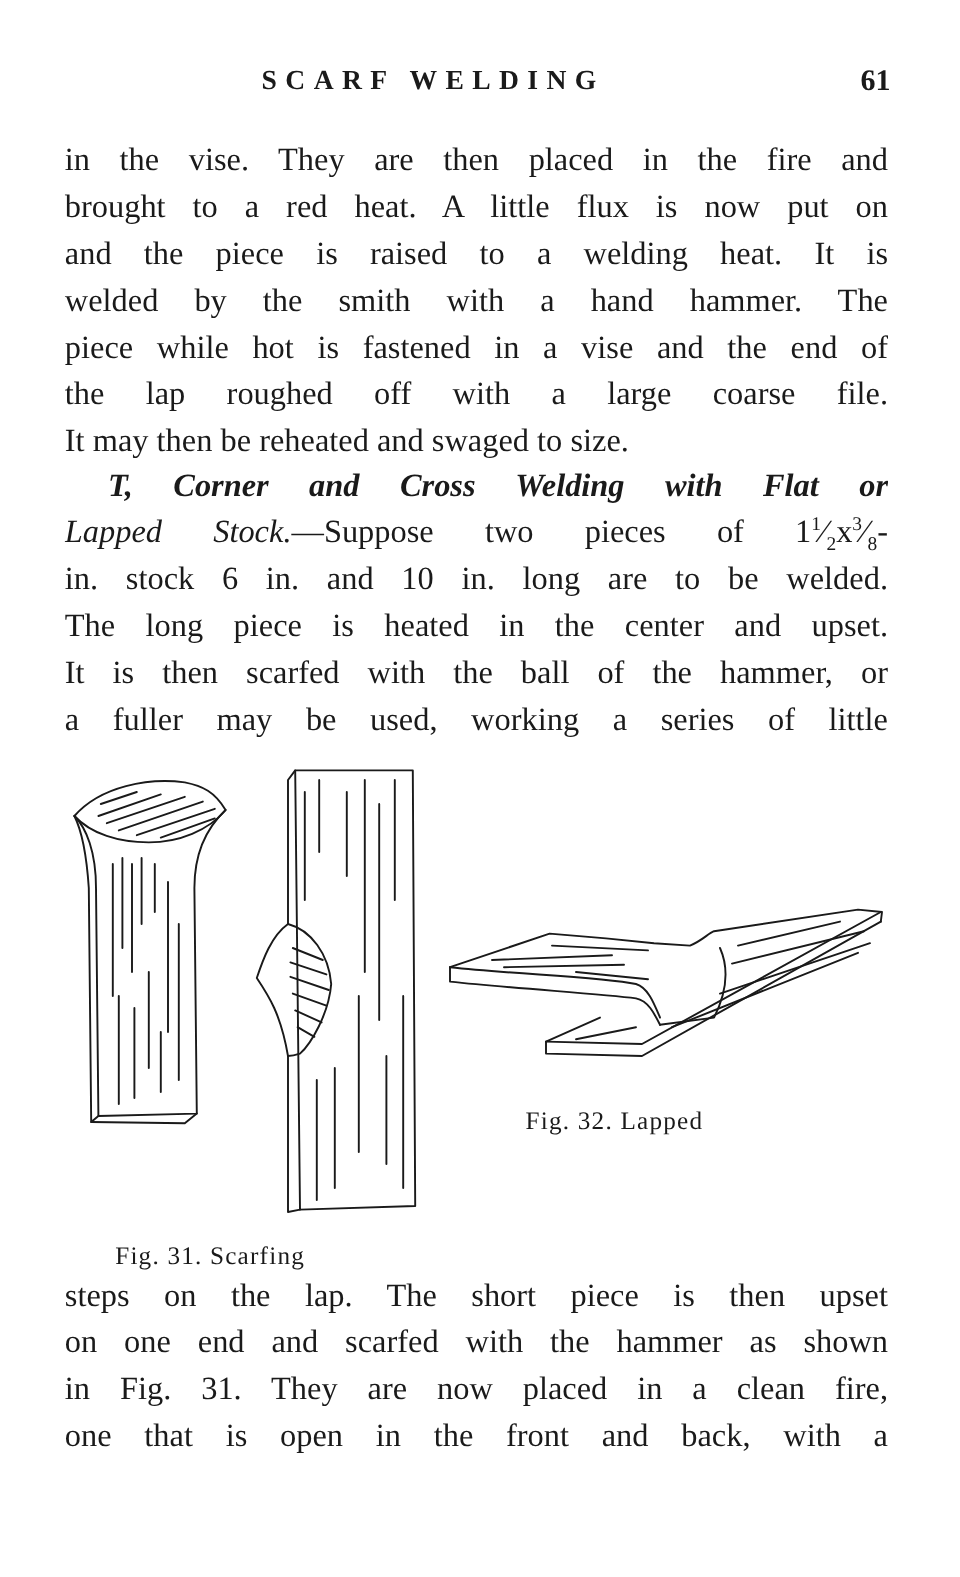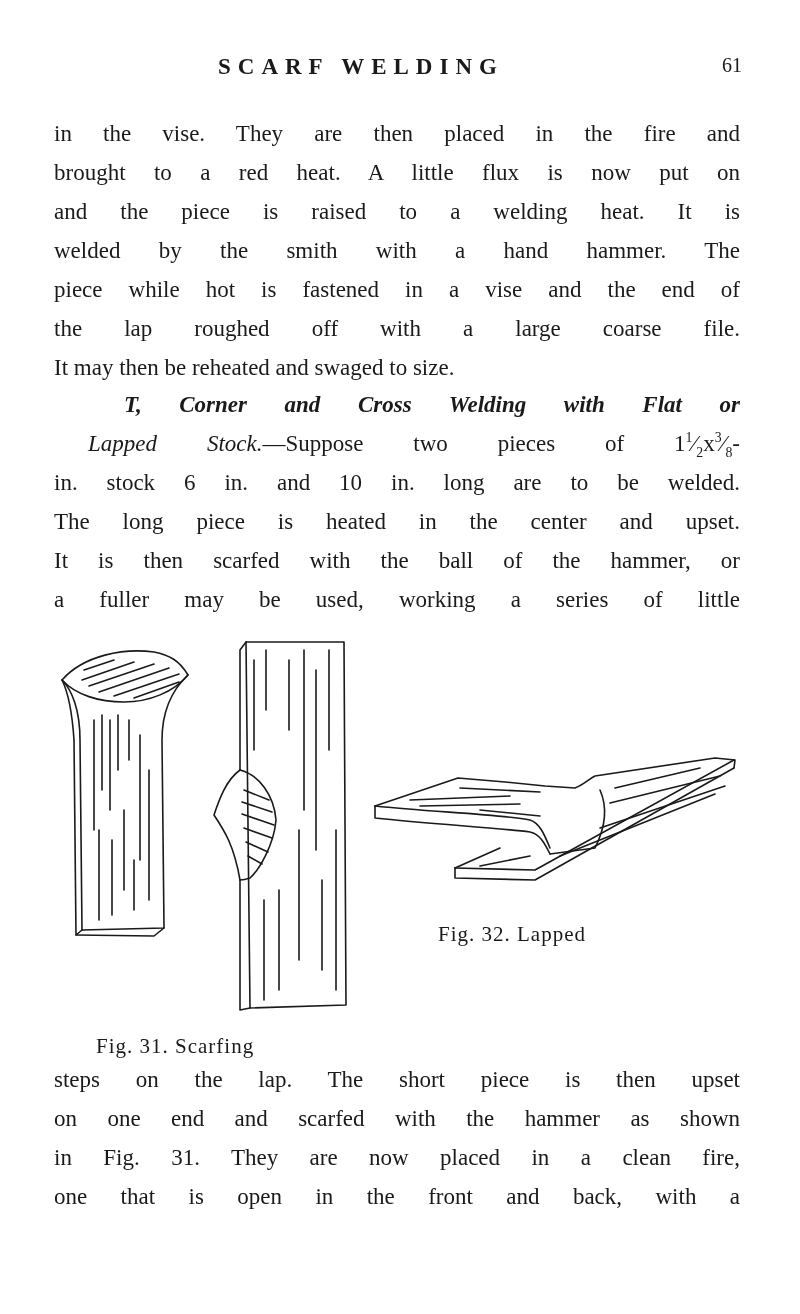"61" .page-number { font-size: 20px -> 25px; font-weight: normal -> bold }
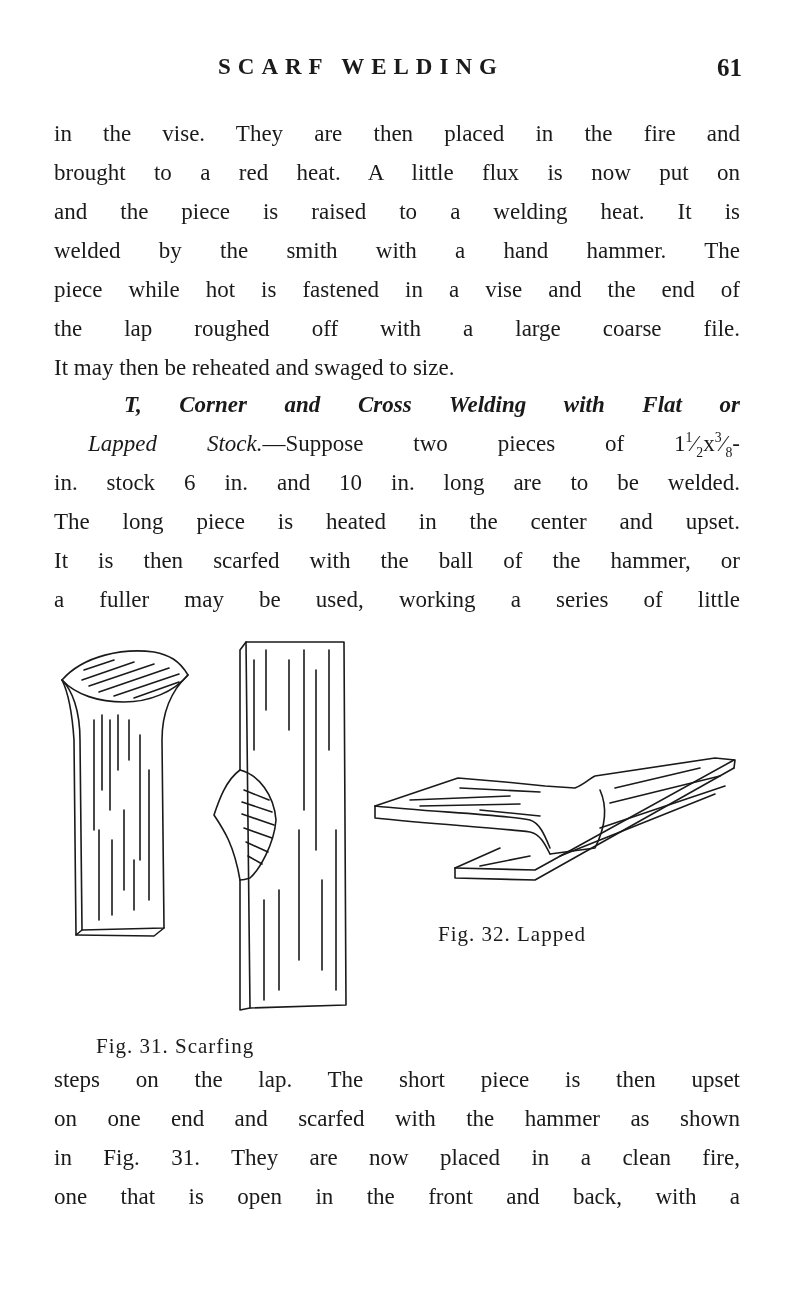"in the vise. They are" .line { font-size: 23px -> 27px }
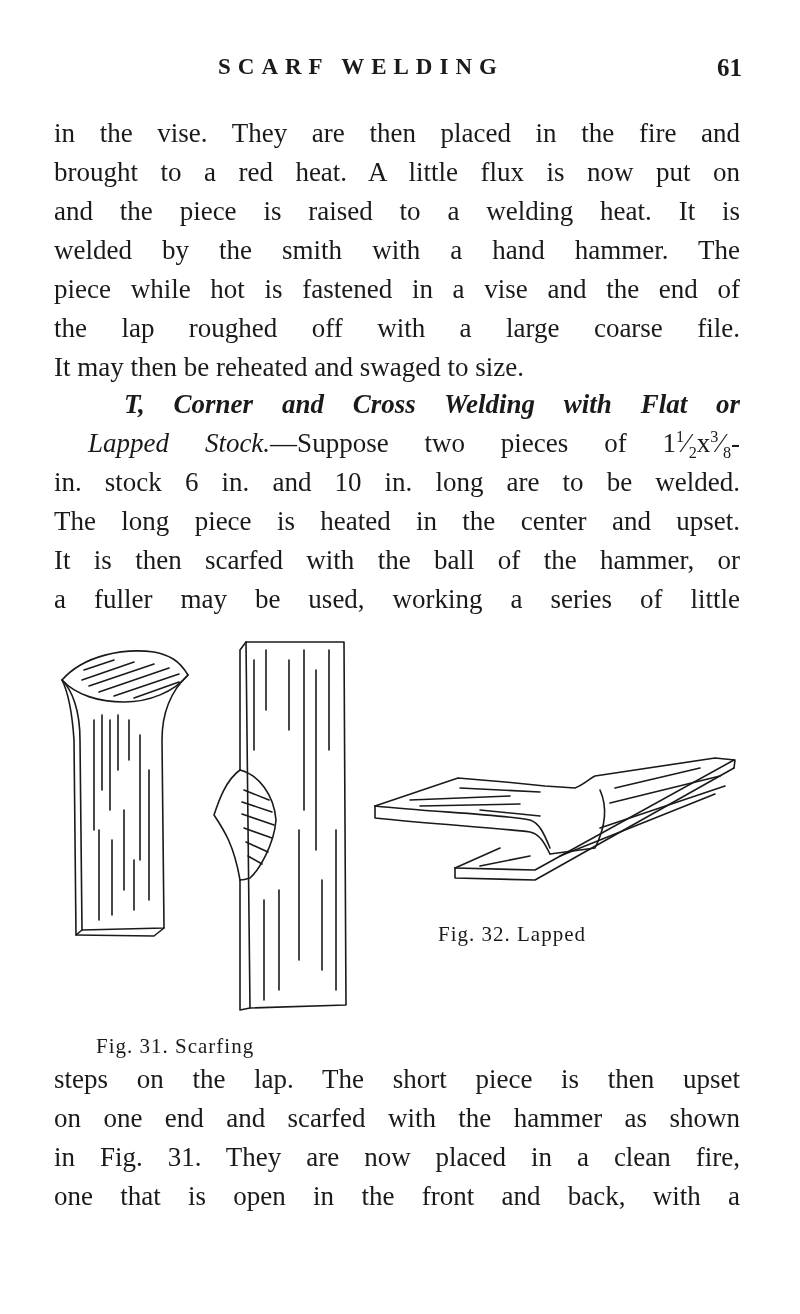"T, Corner and Cross Welding" .it { margin-left: 34px -> none }
